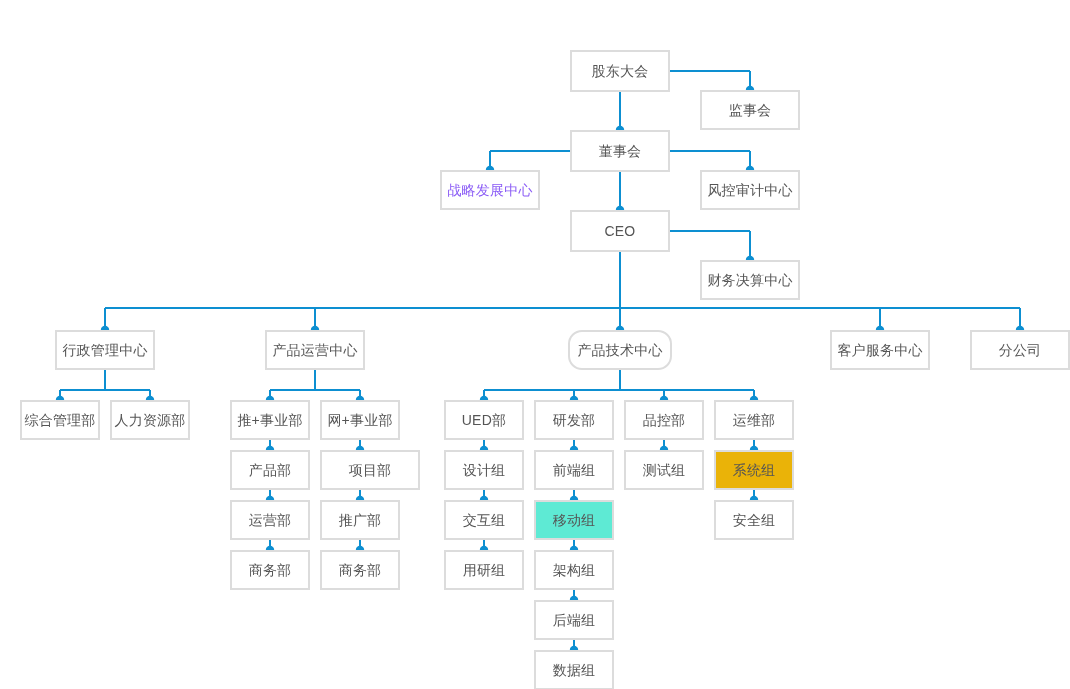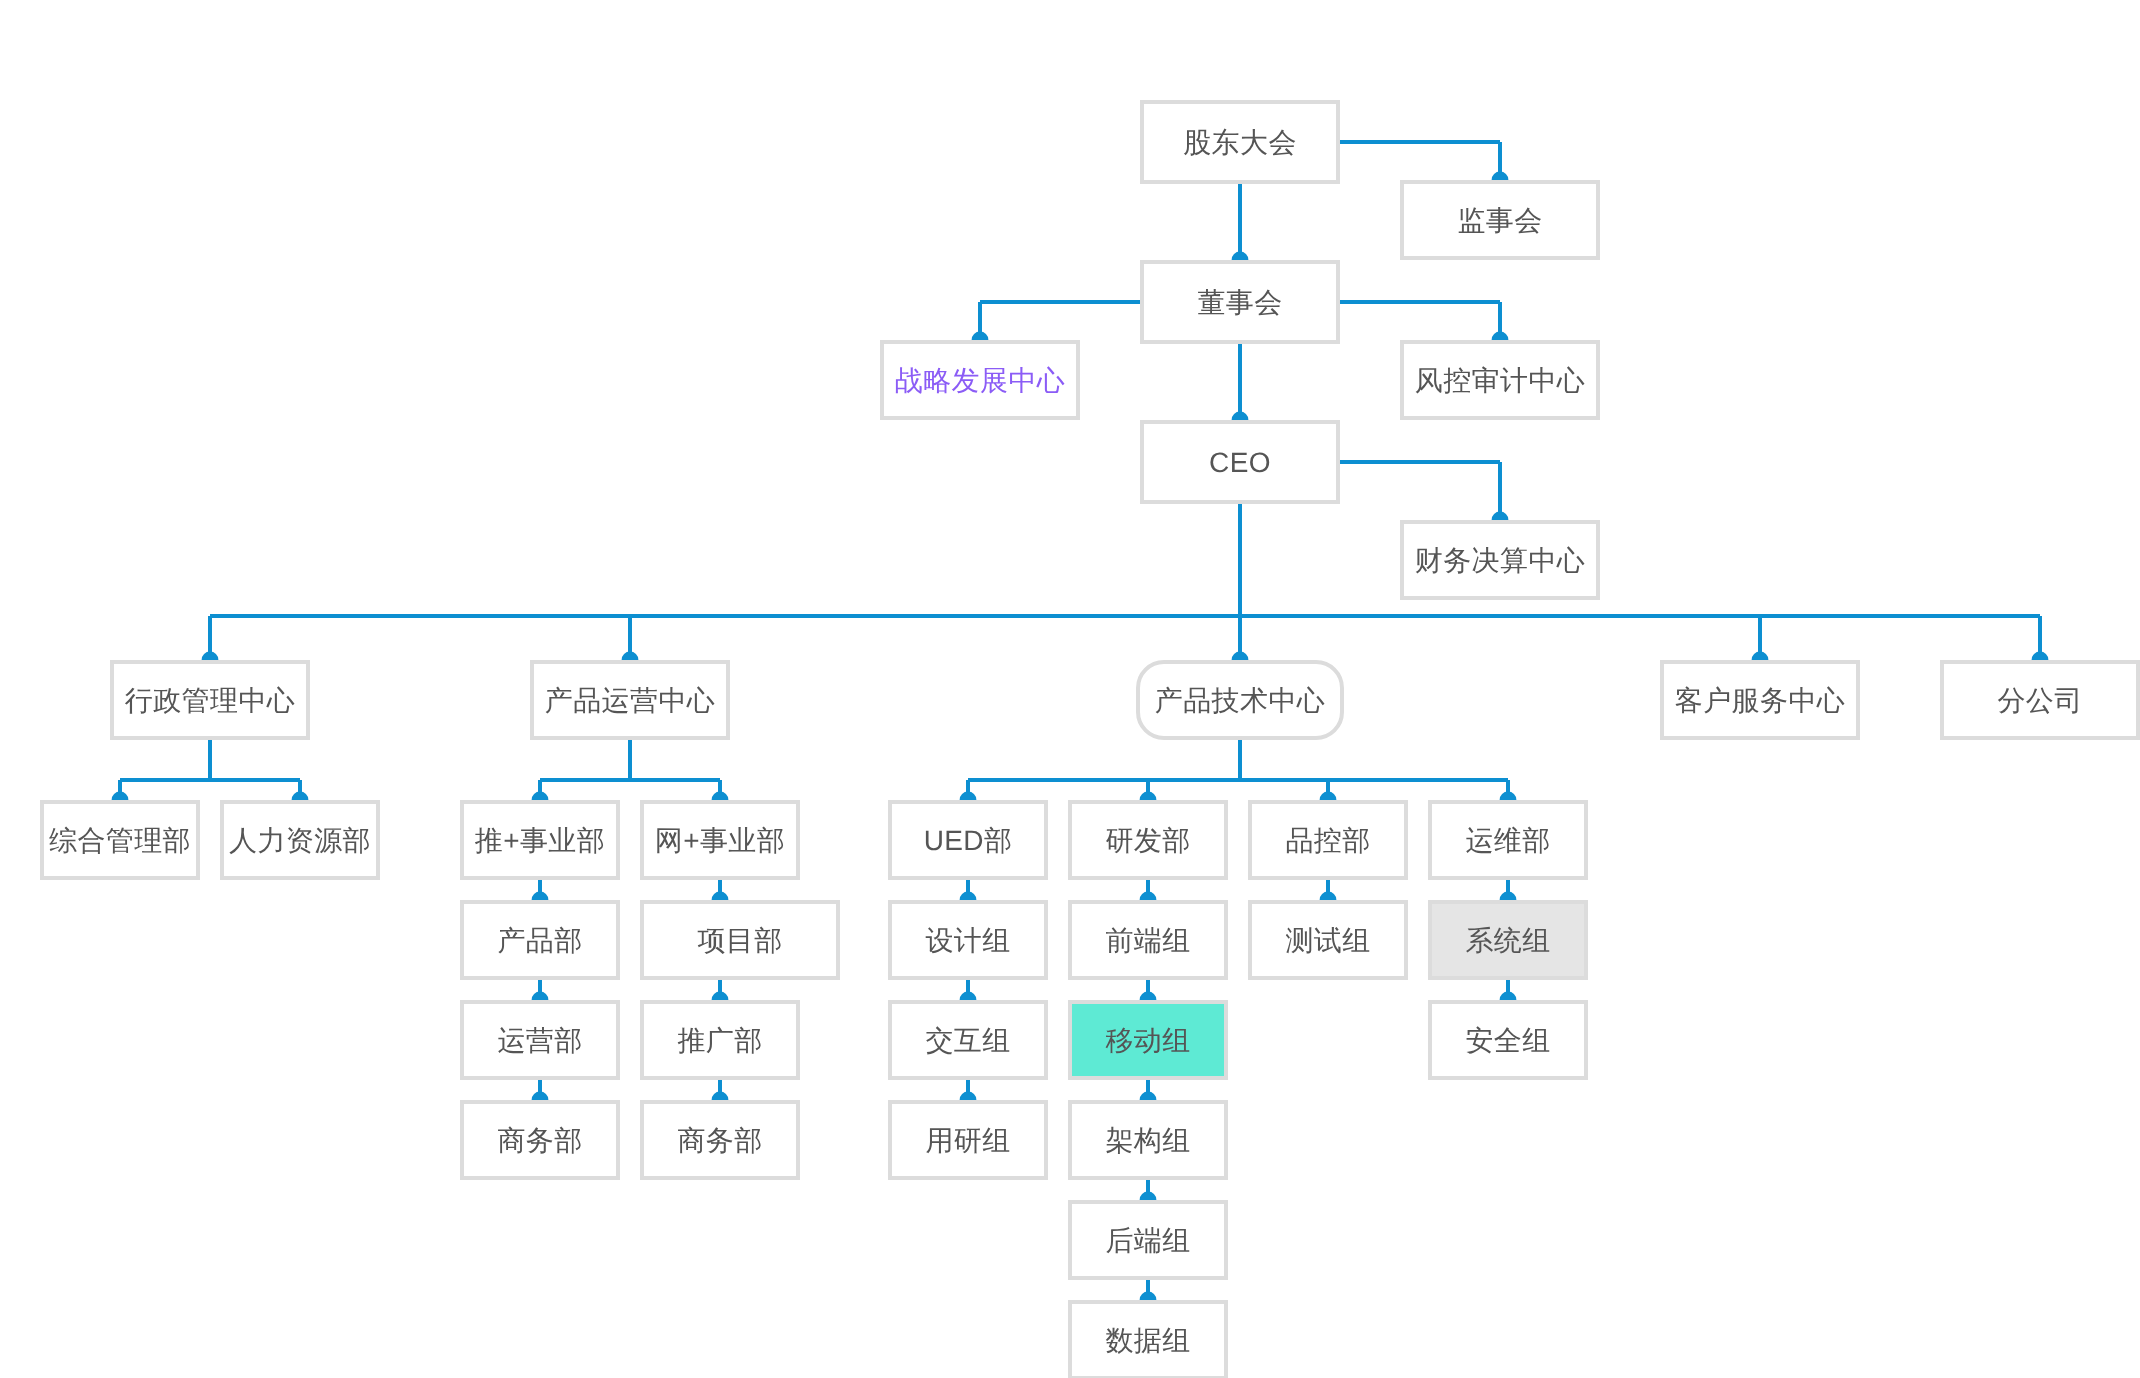"系统组" div.node { background: #e5e5e5 -> #eab308 }
